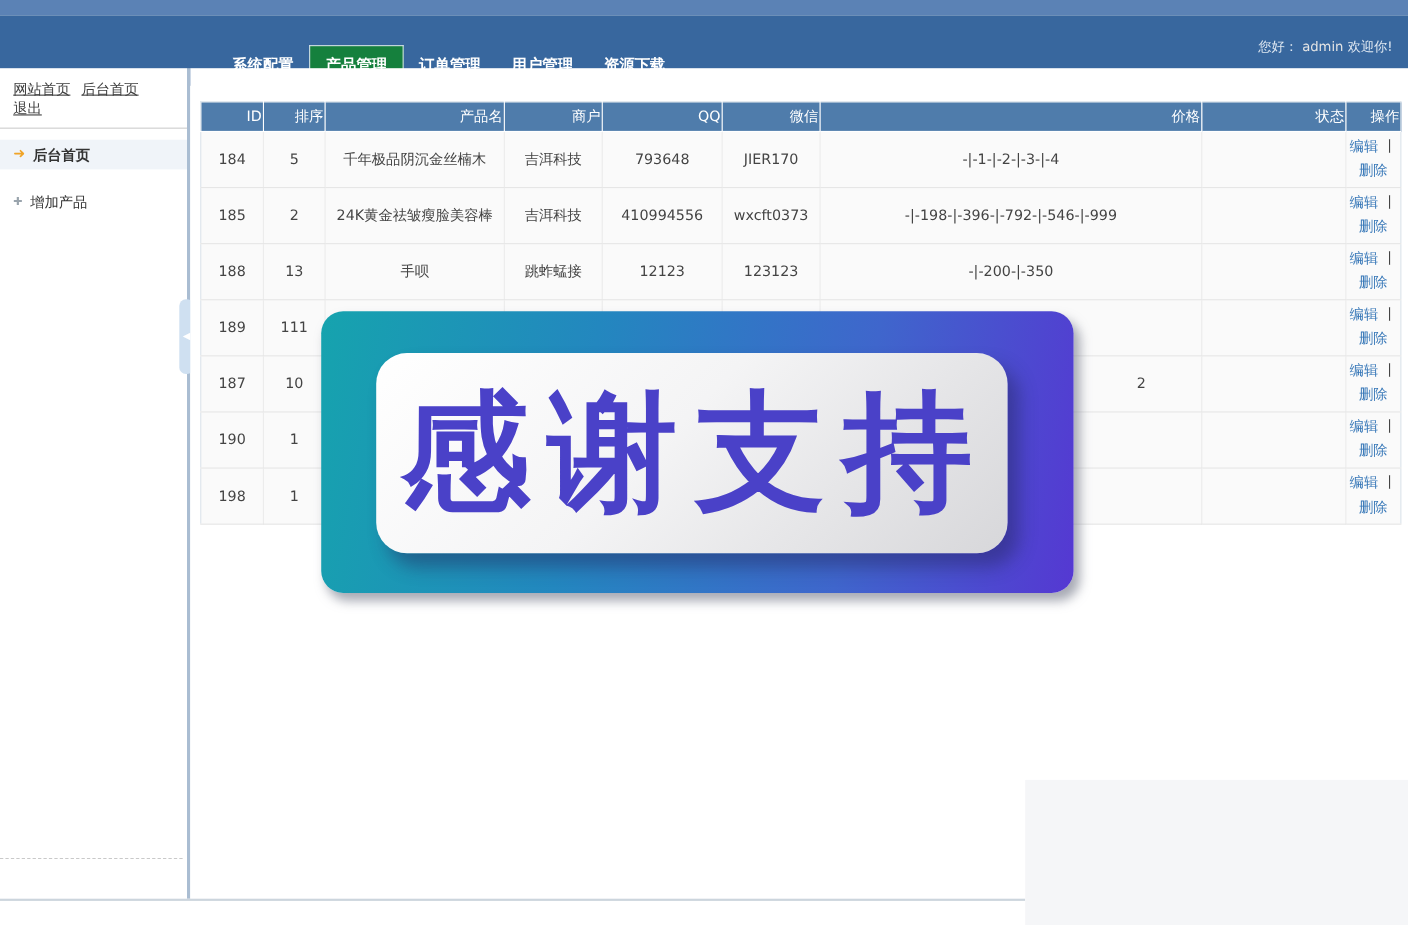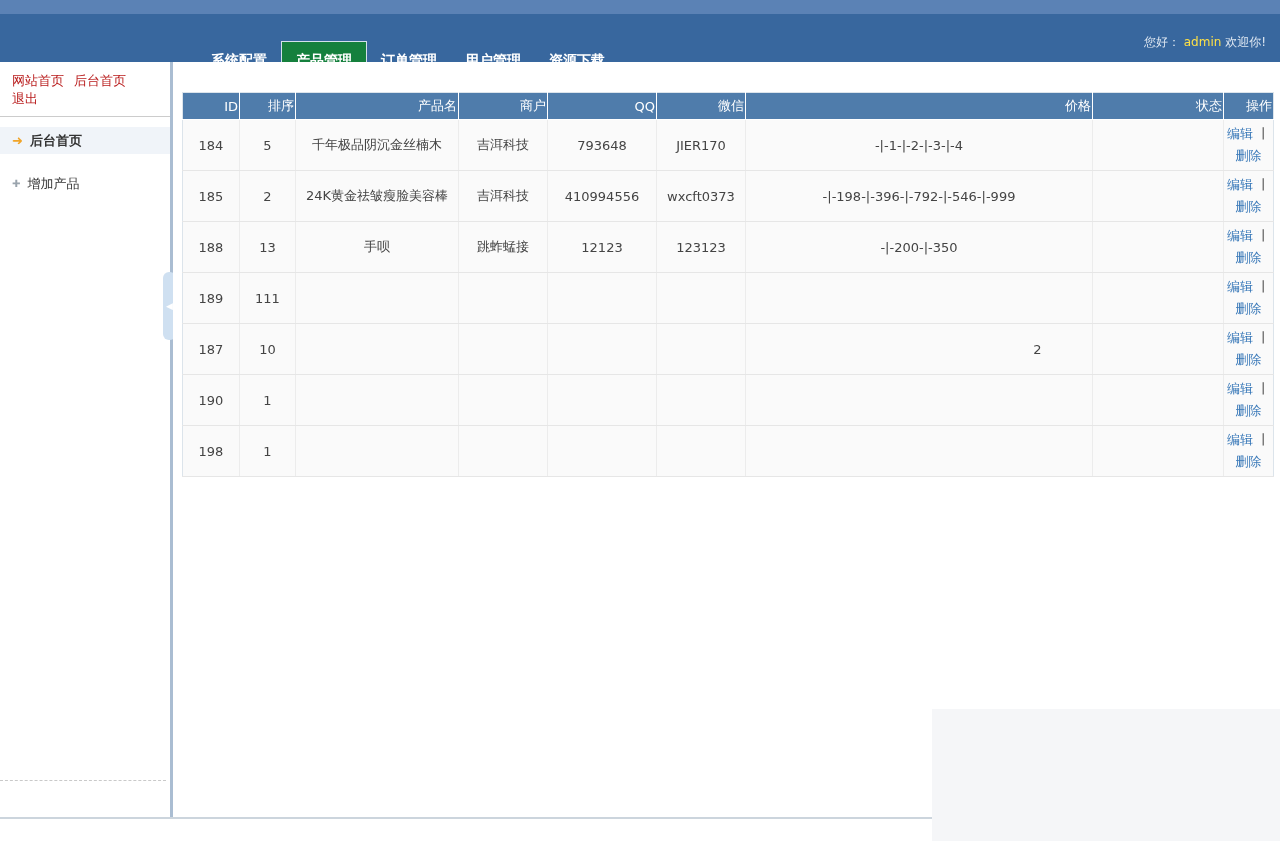"admin" .welcome b { color: #fde047 -> #e5e5e5 }
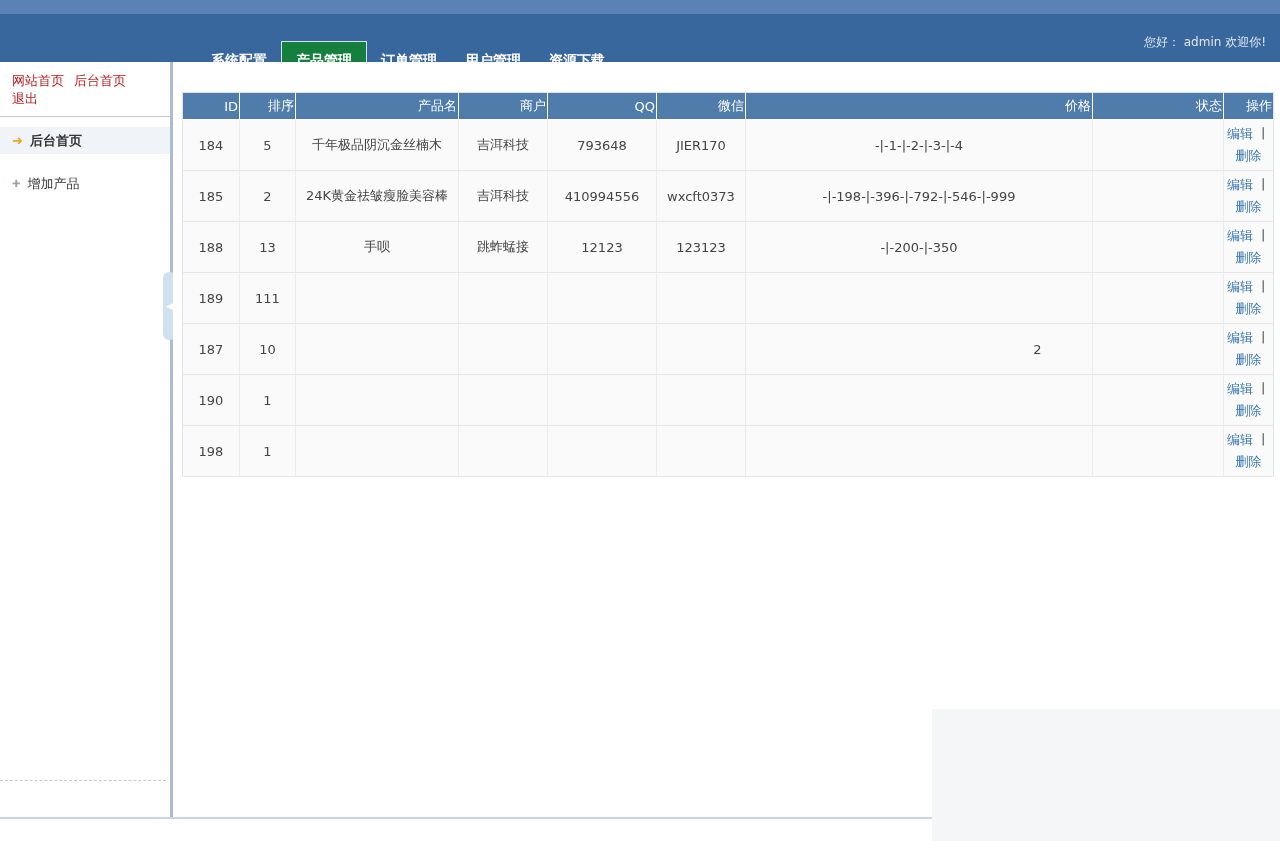"网站首页" .side-link { color: #b91c1c -> #404040; text-decoration: none -> underline }
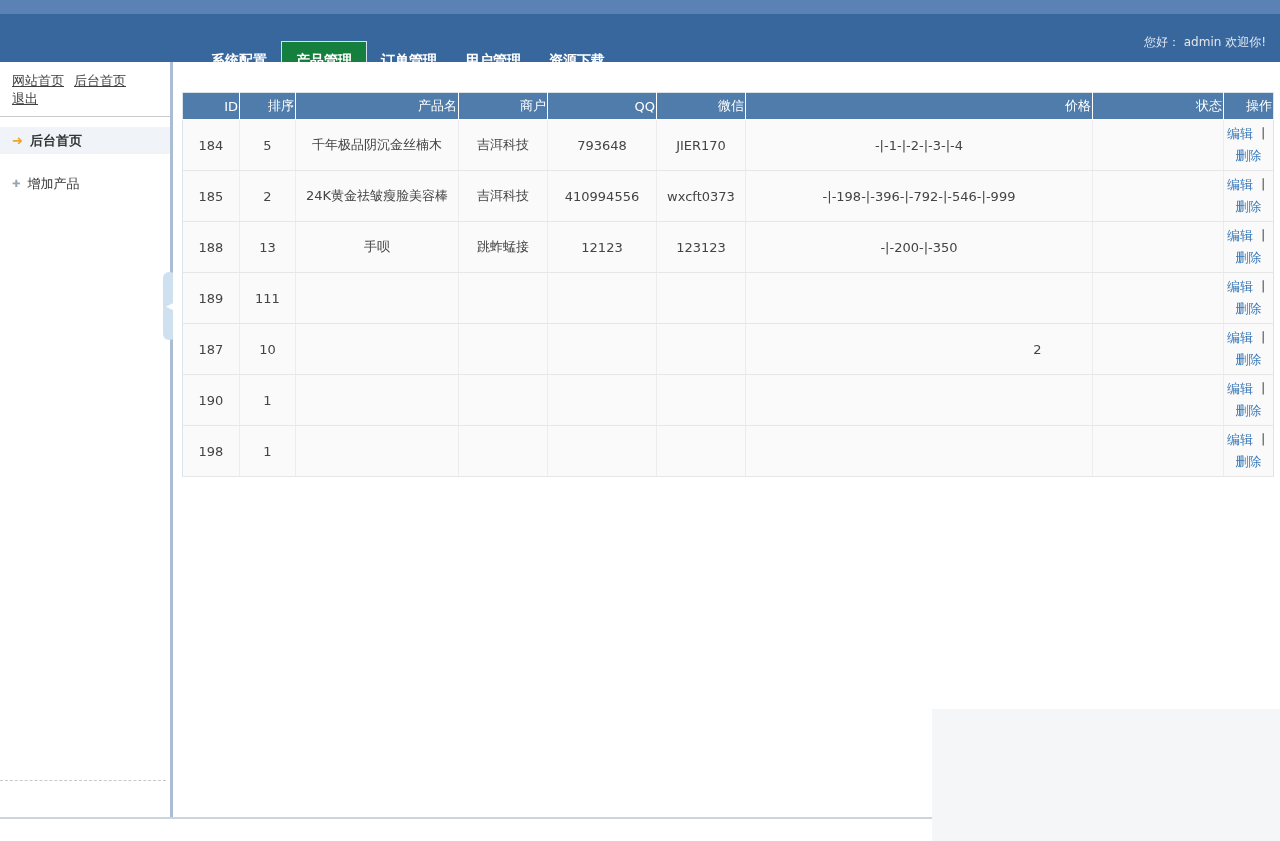"感谢支持" div.overlay { html: none -> <div> <div></div> <div>感谢支持</div> </div> }
